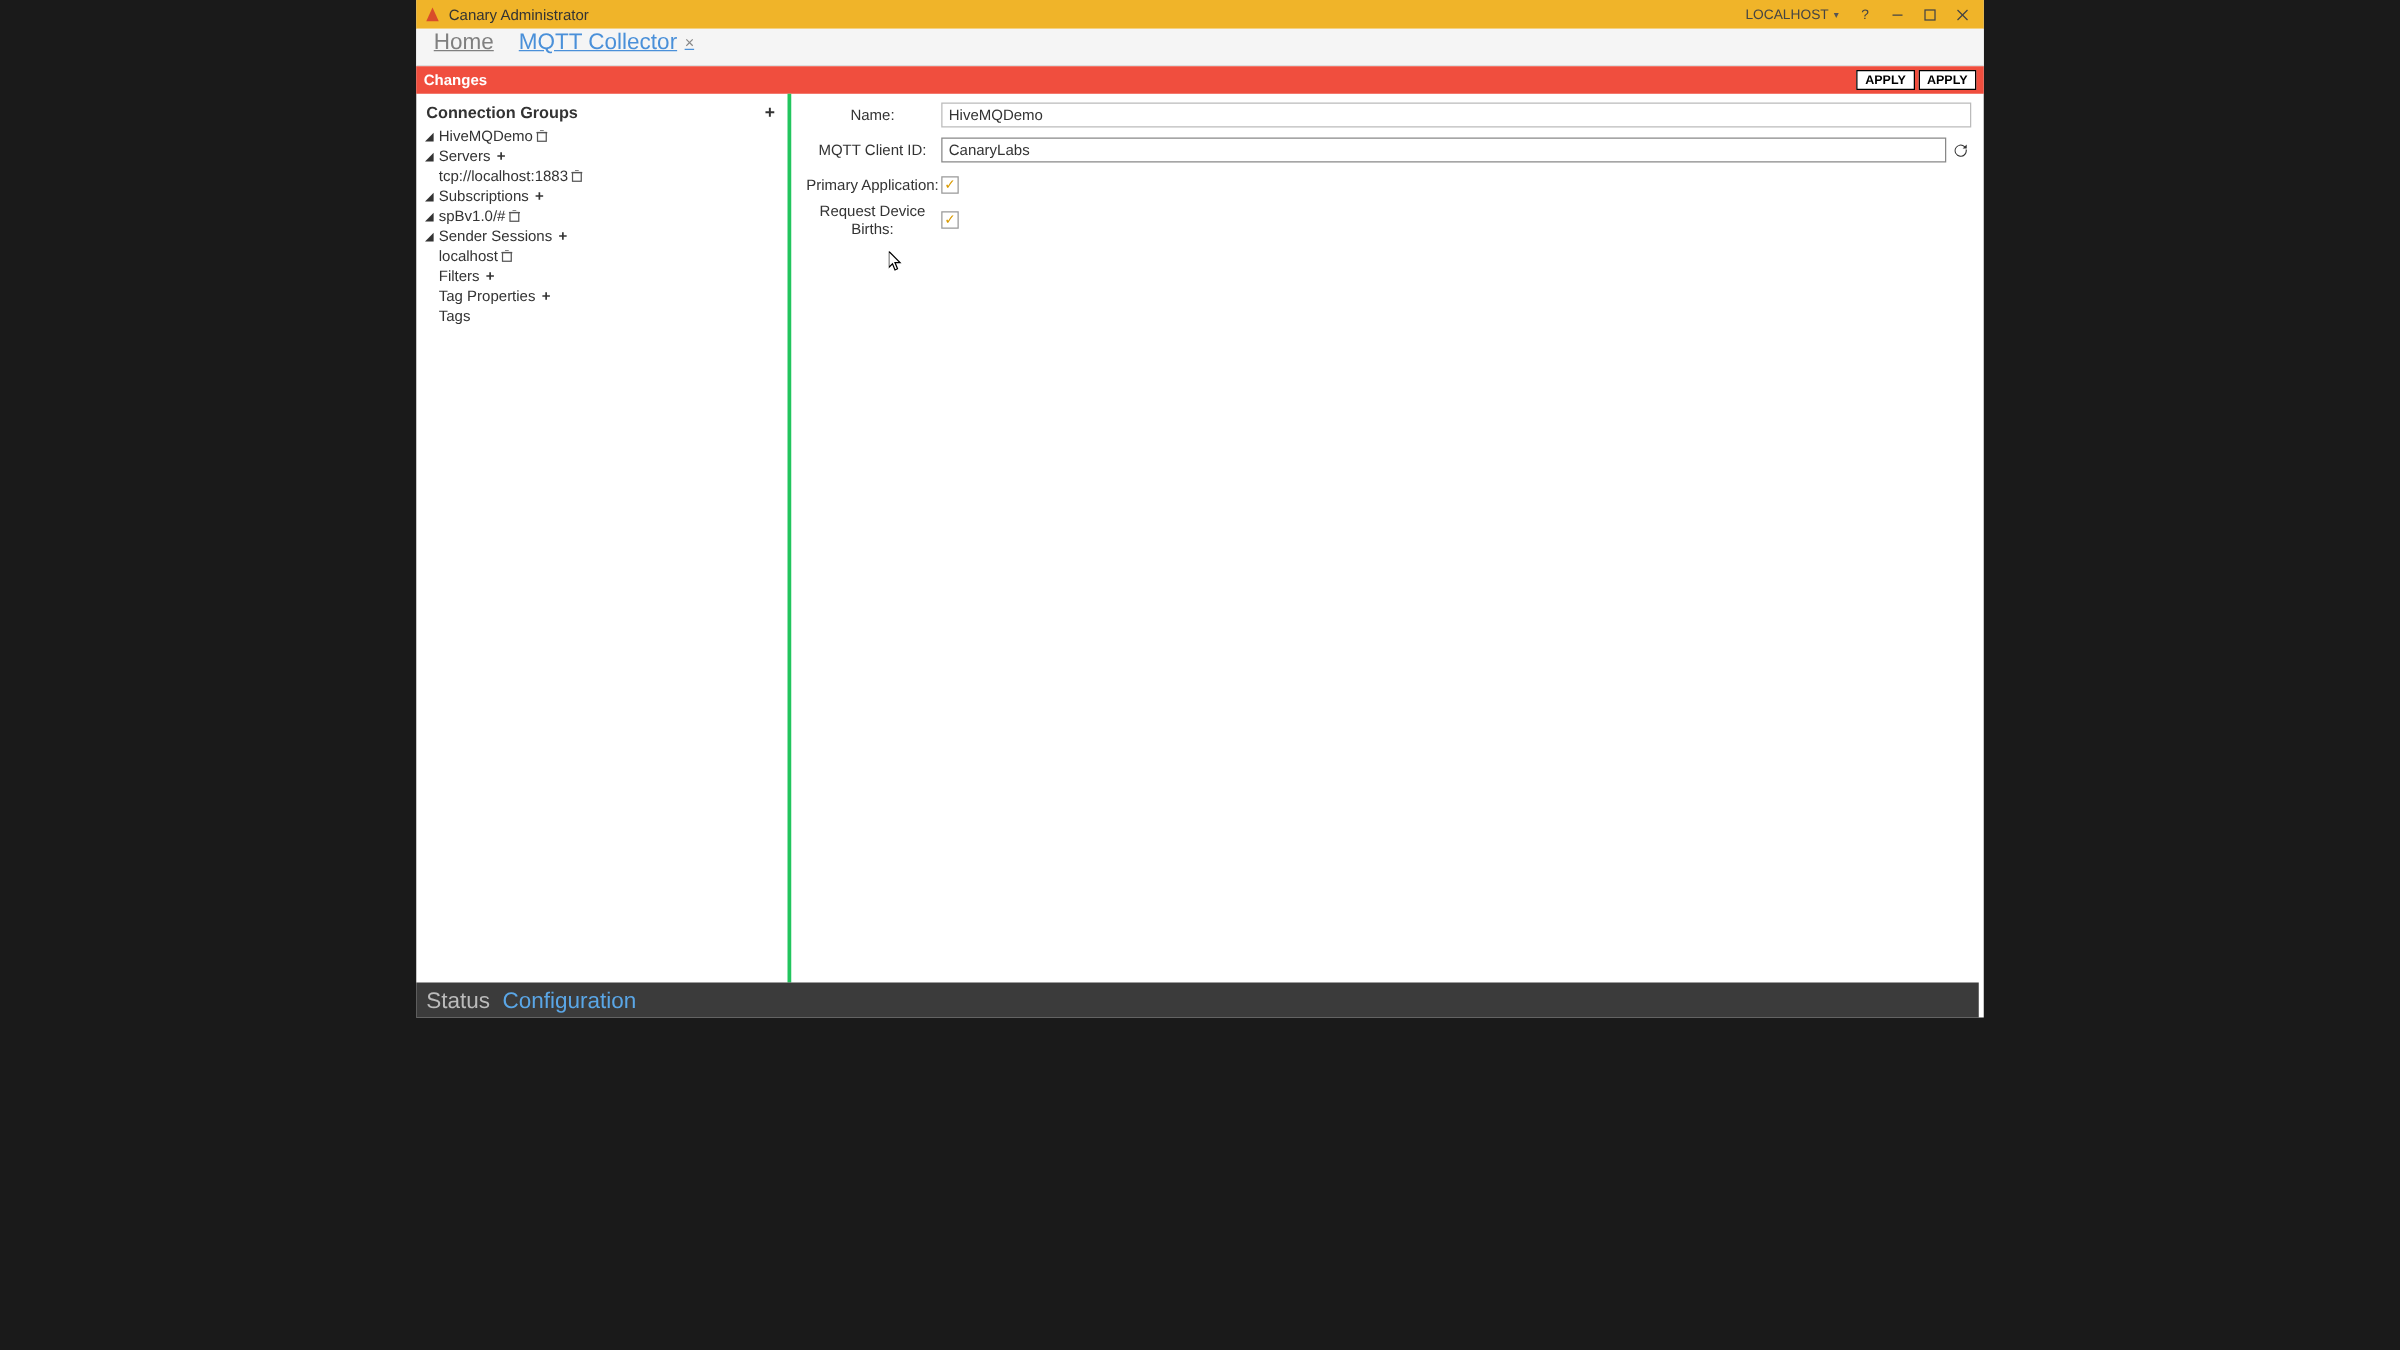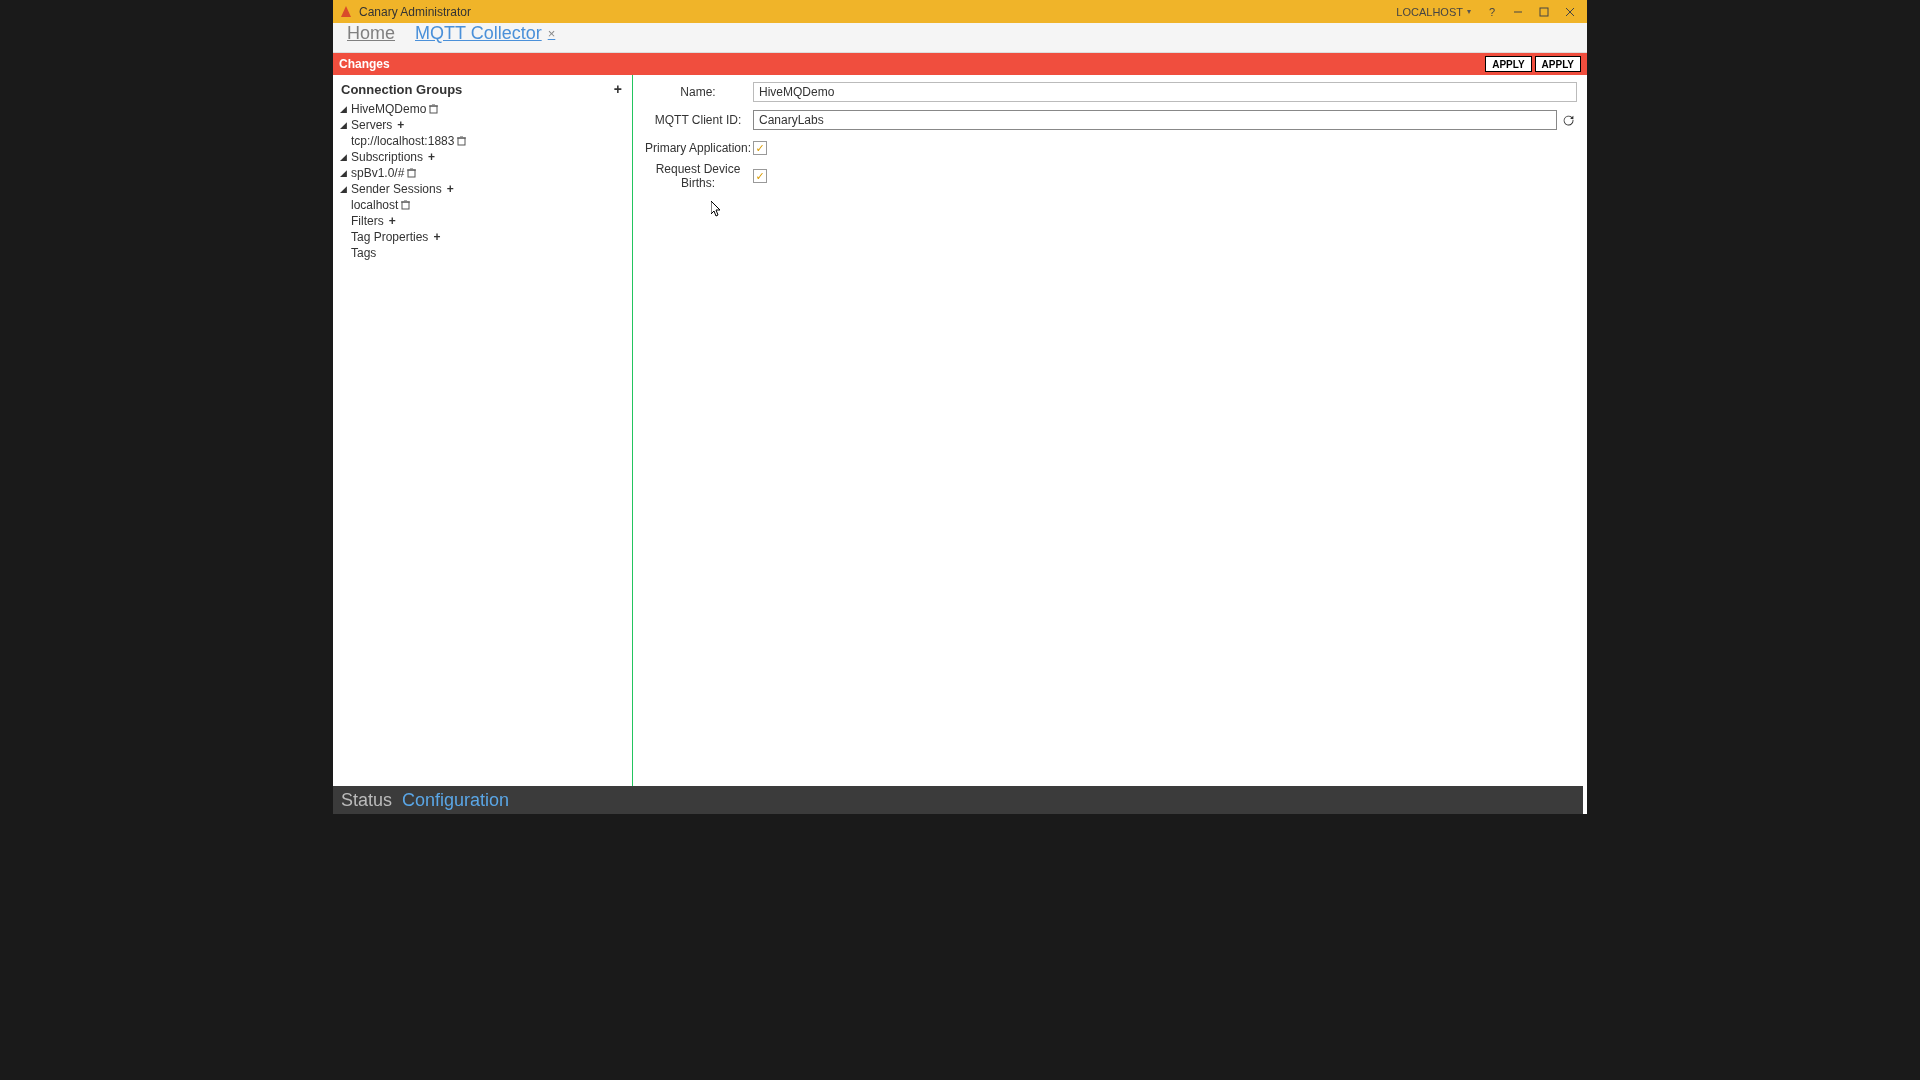"Connection Groups" .sidebar { border-right: 1px solid #22c55e -> 3px solid #22c55e }
